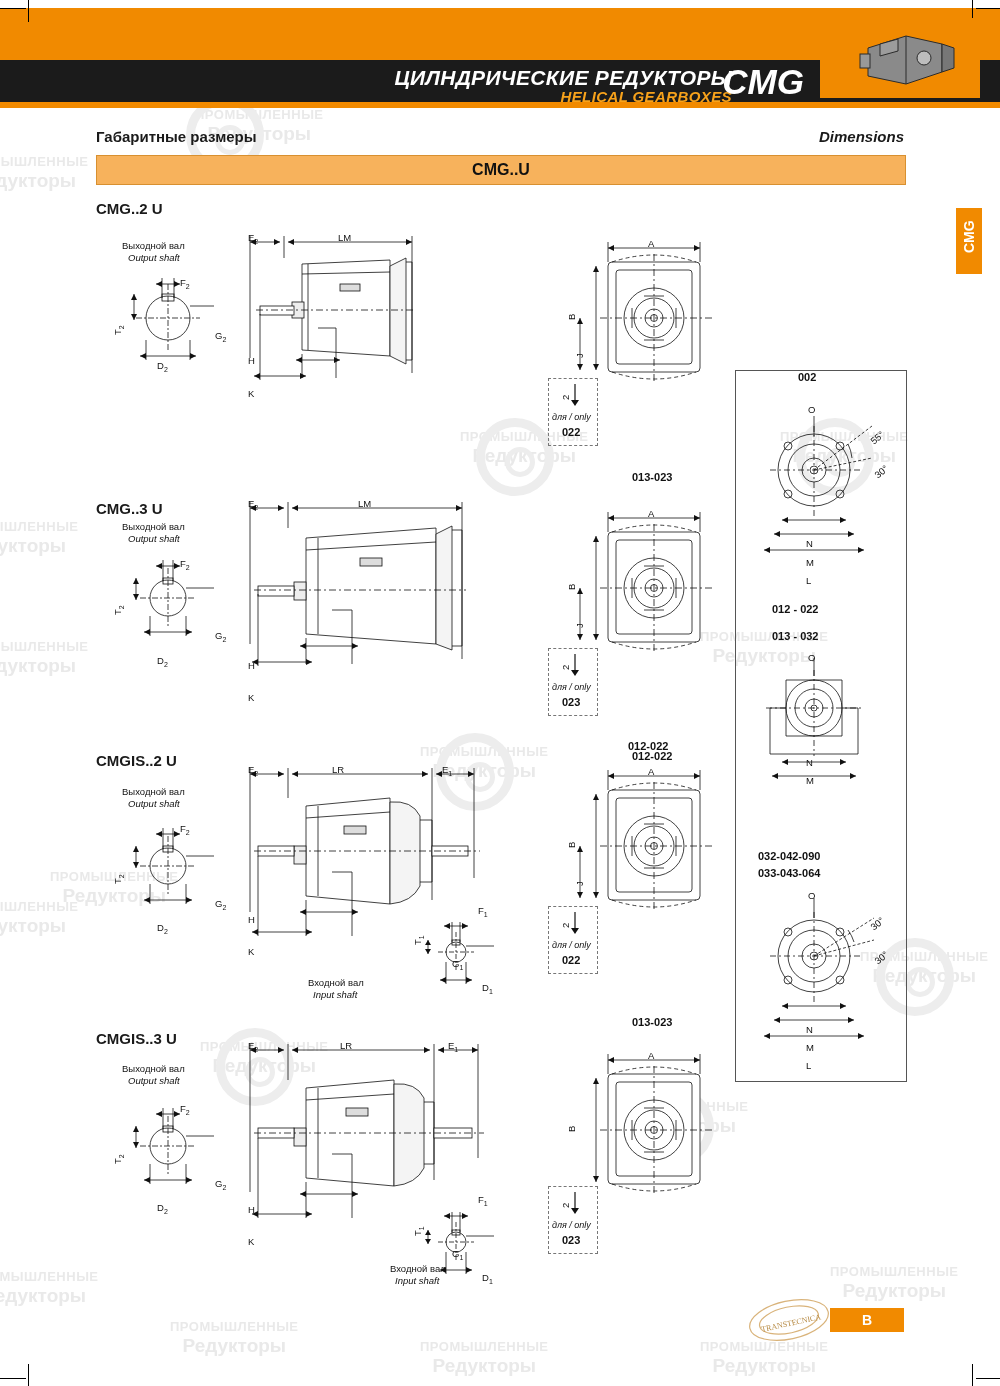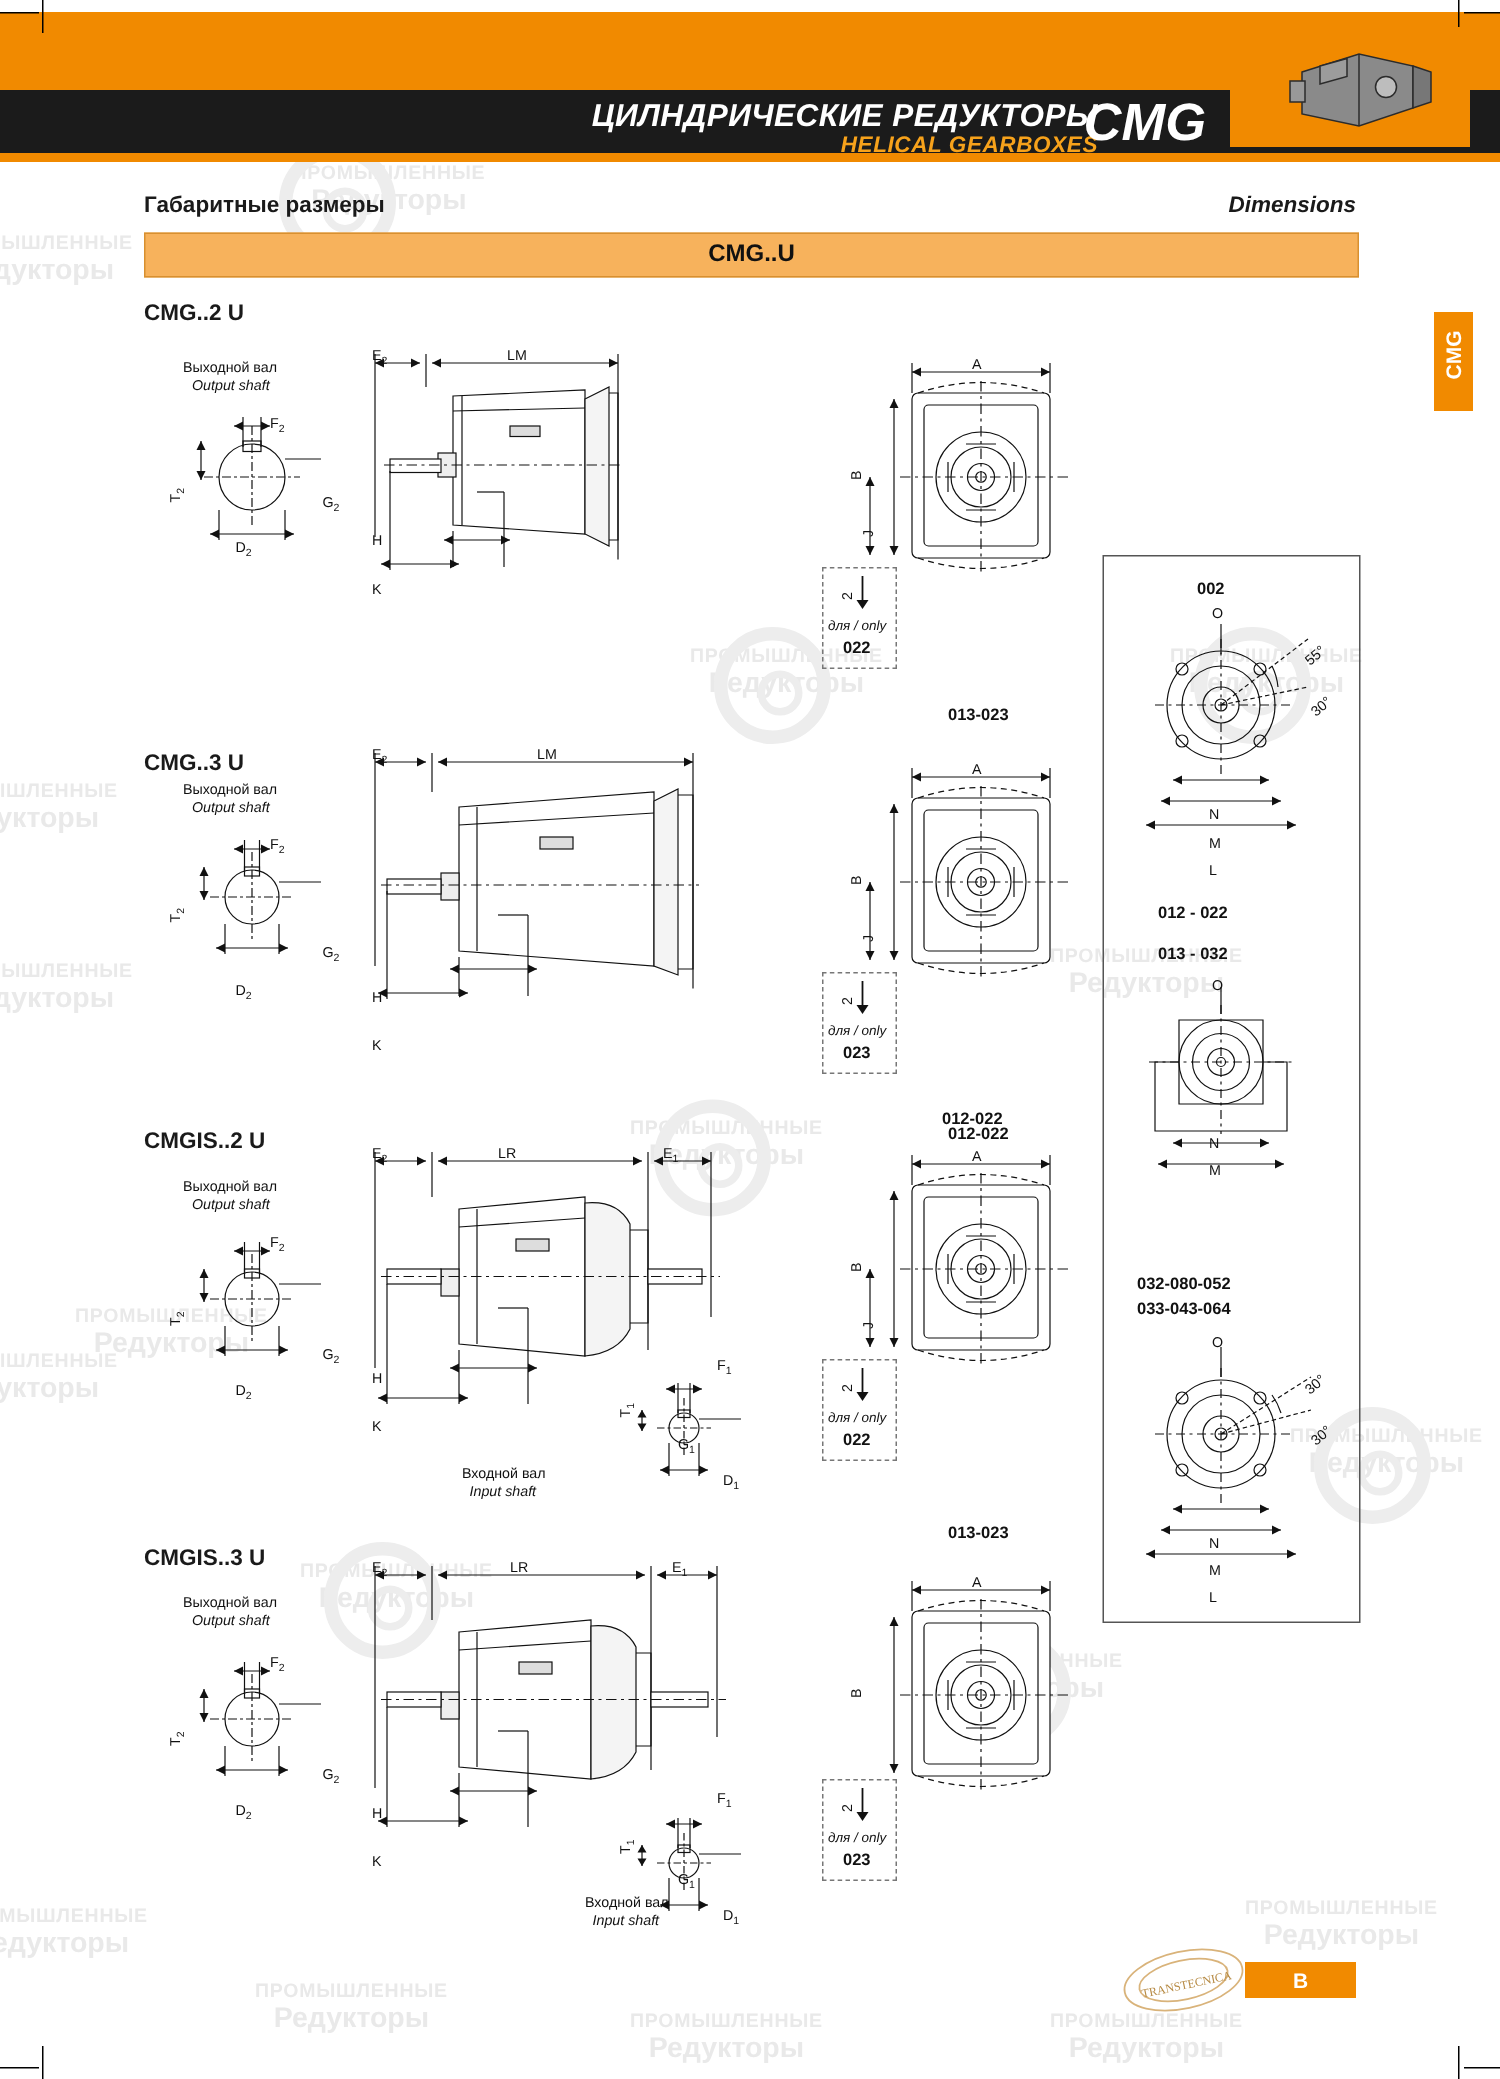"002" div.lbl { top: 387px -> 371px }
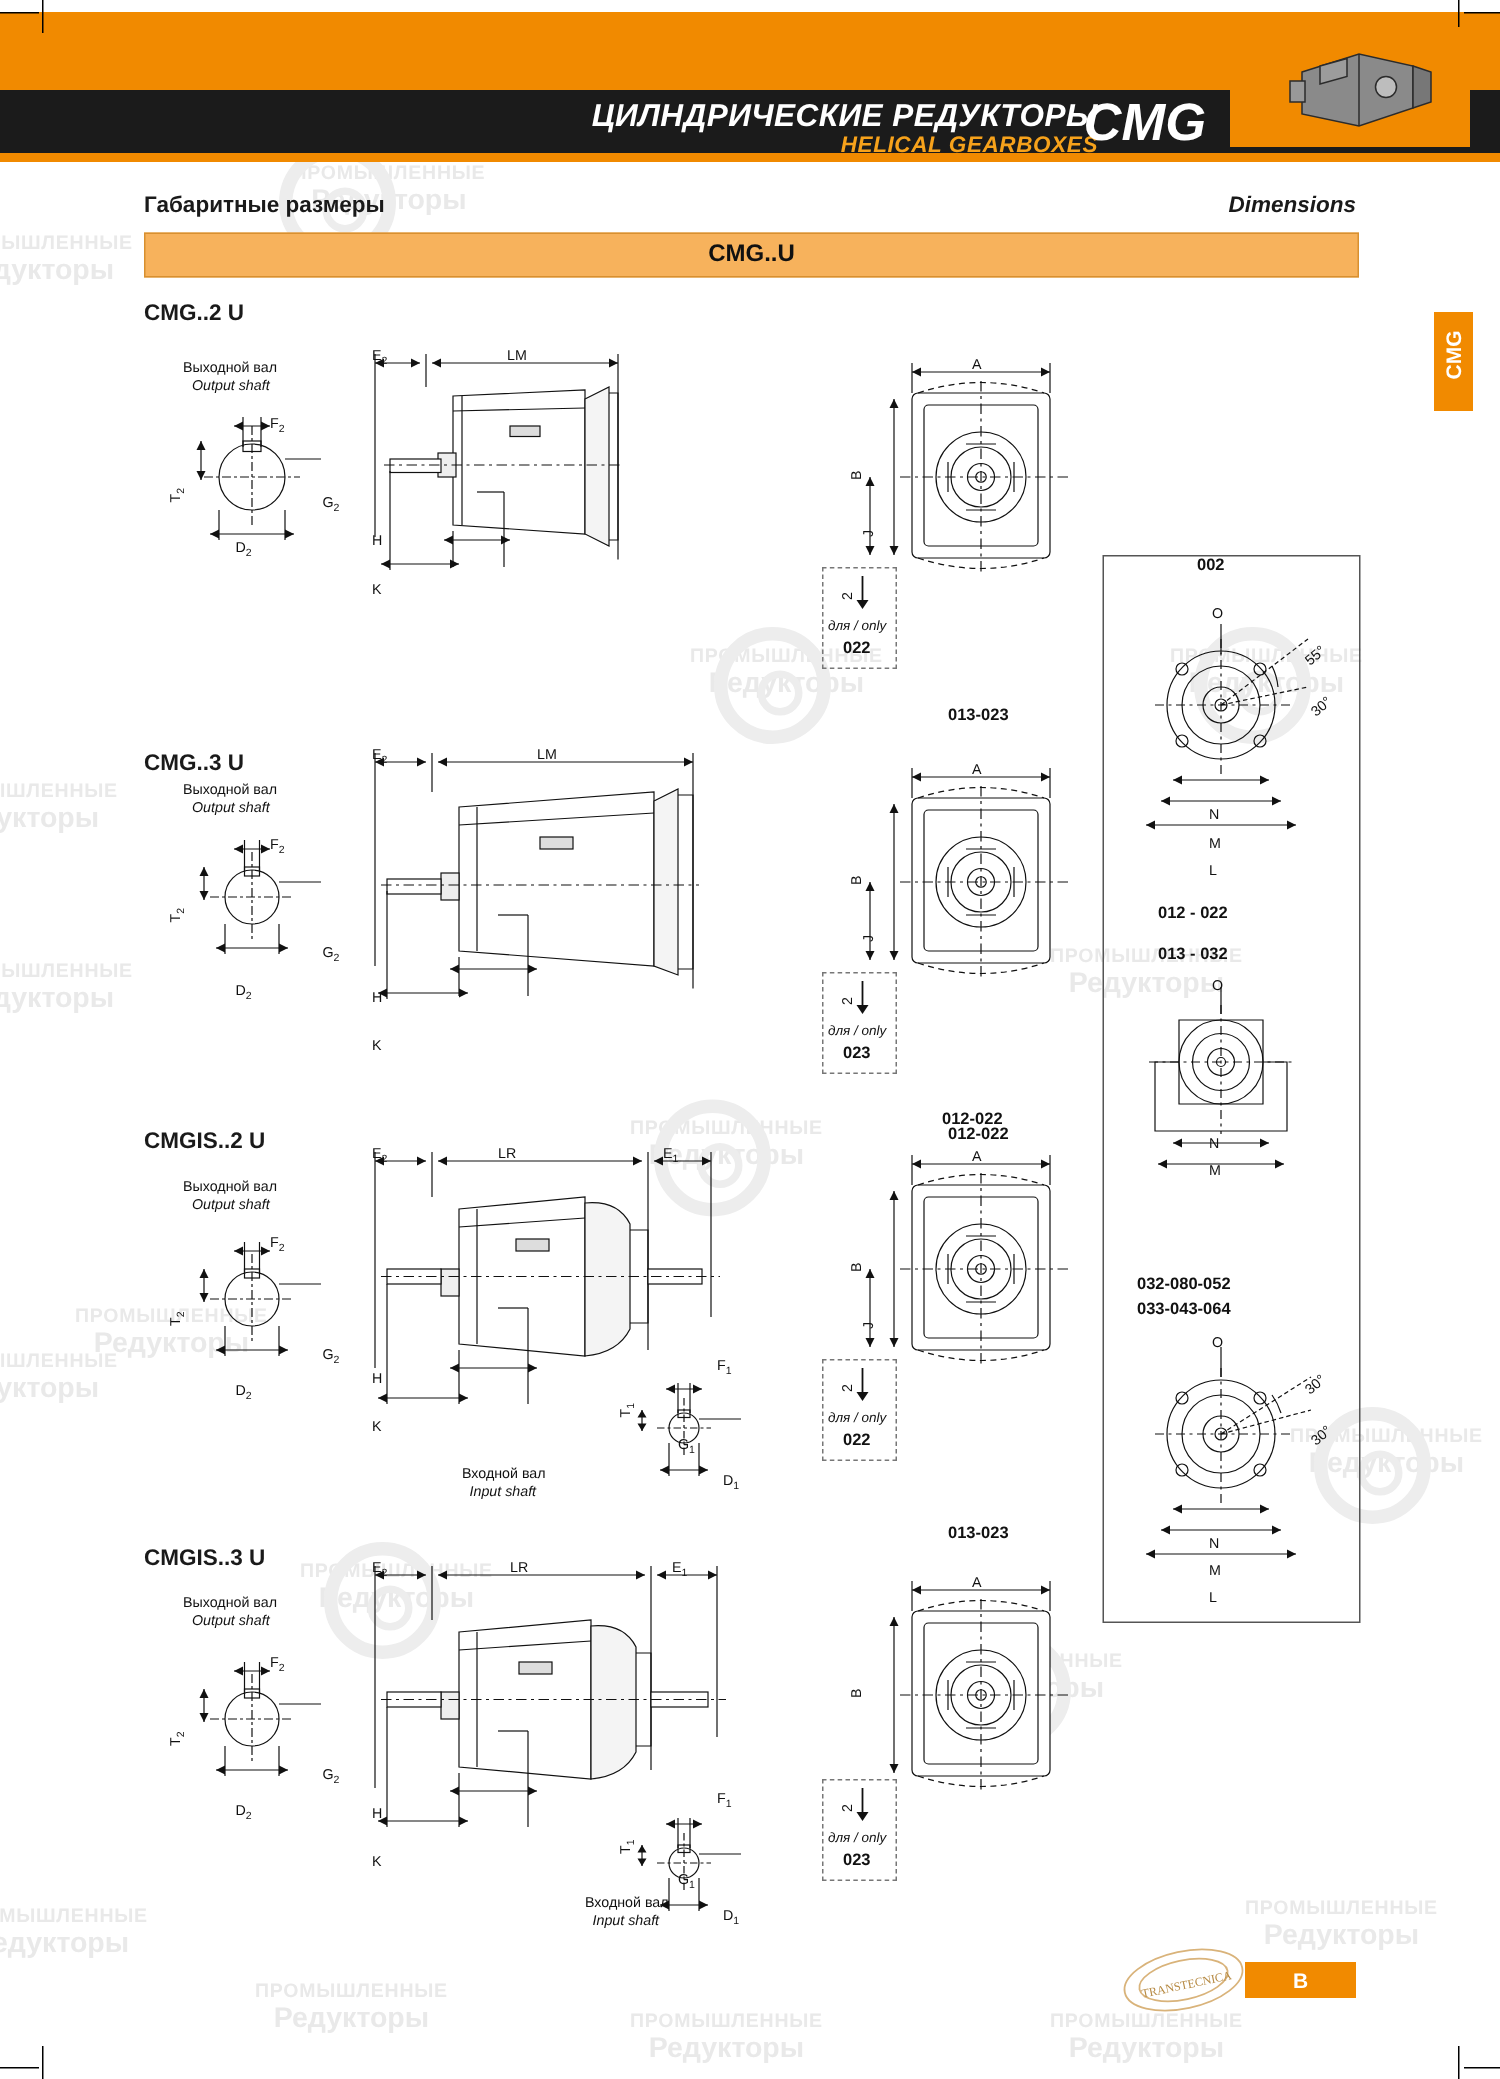"032-080-052" div.lbl { text: 032-080-052 -> 032-042-090 }
